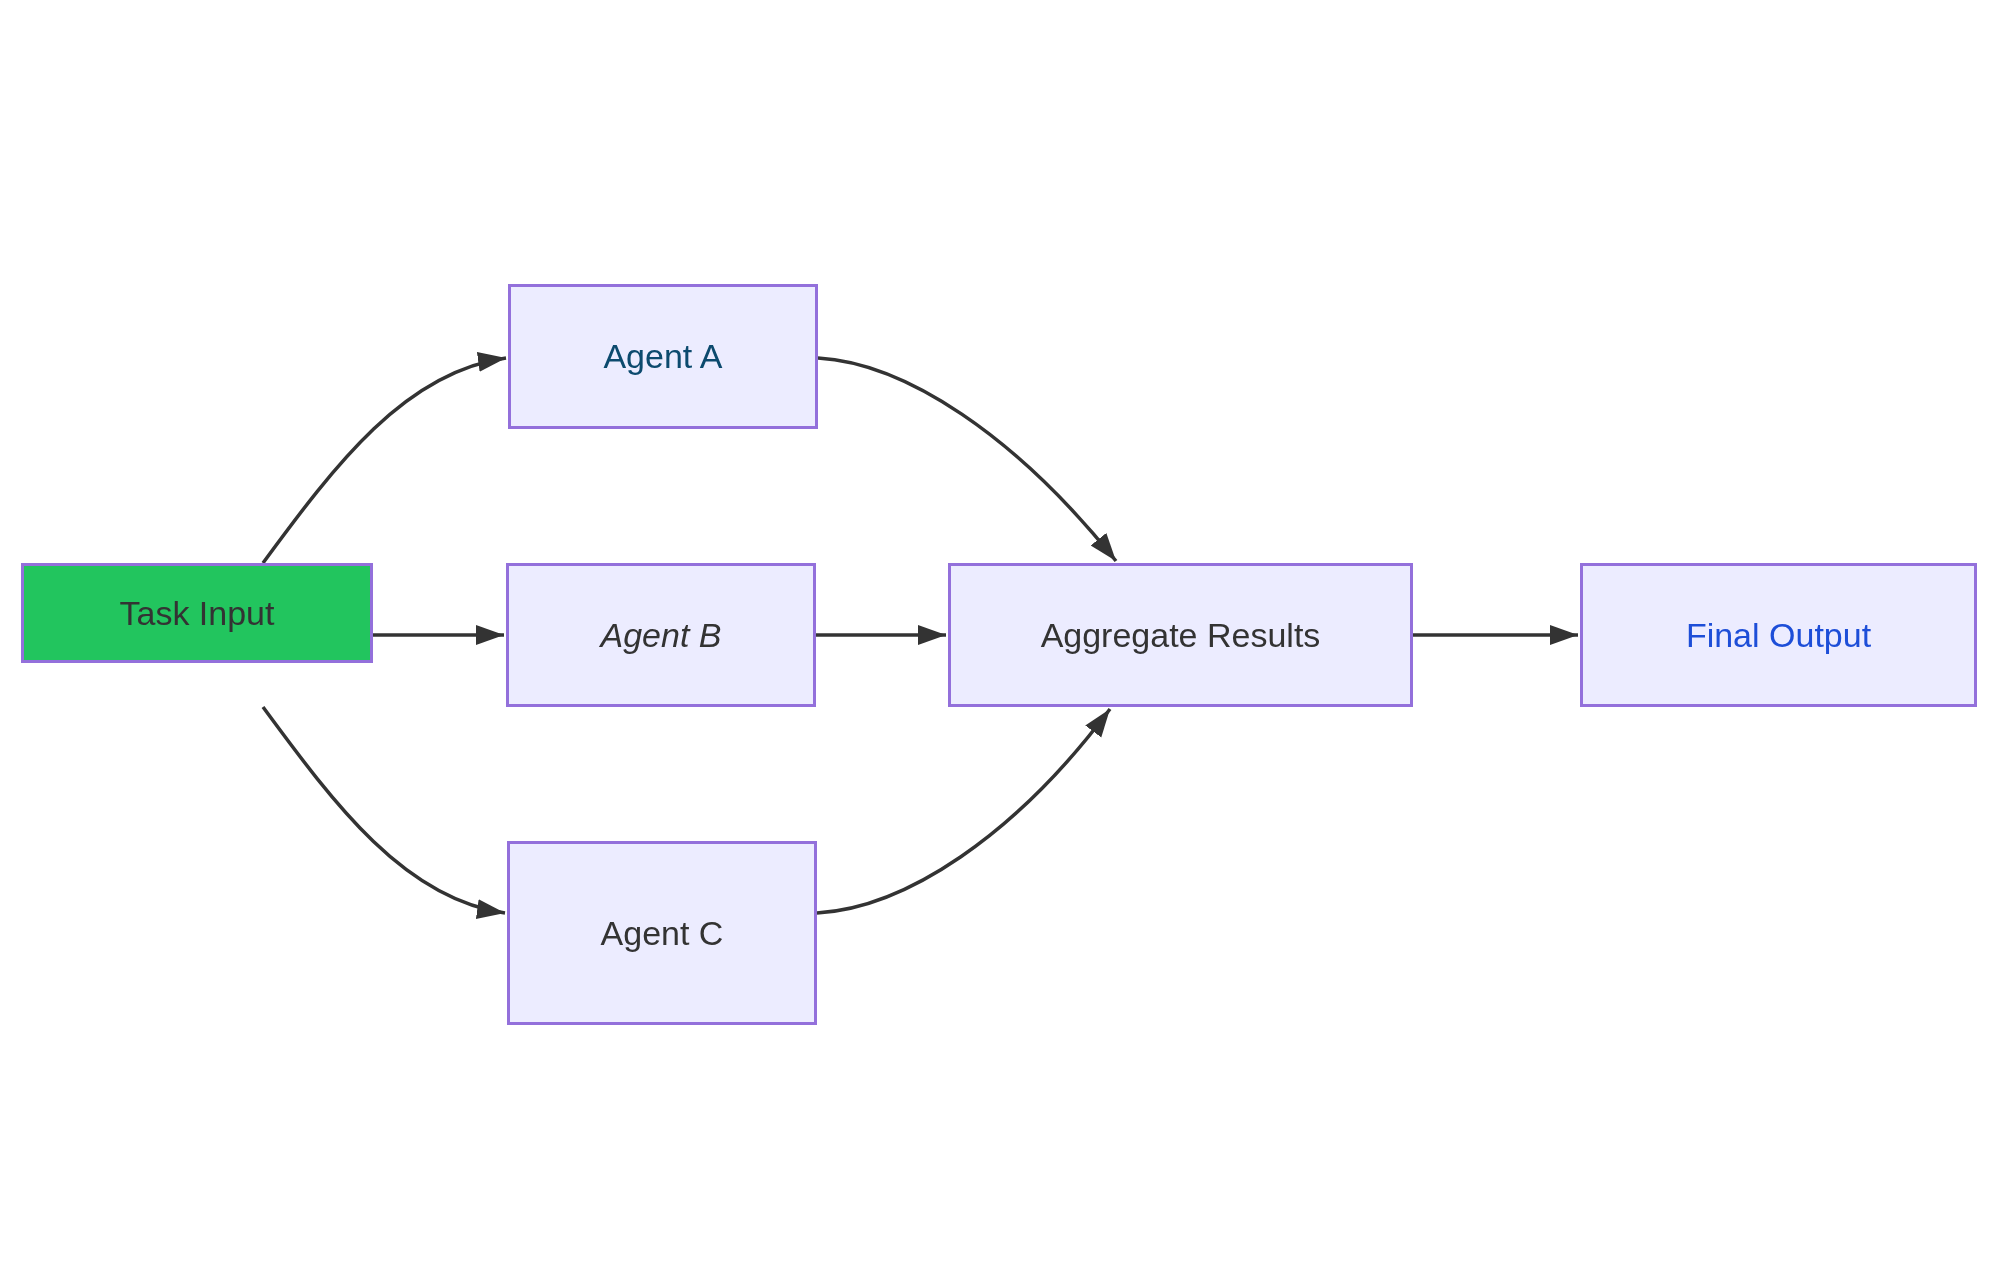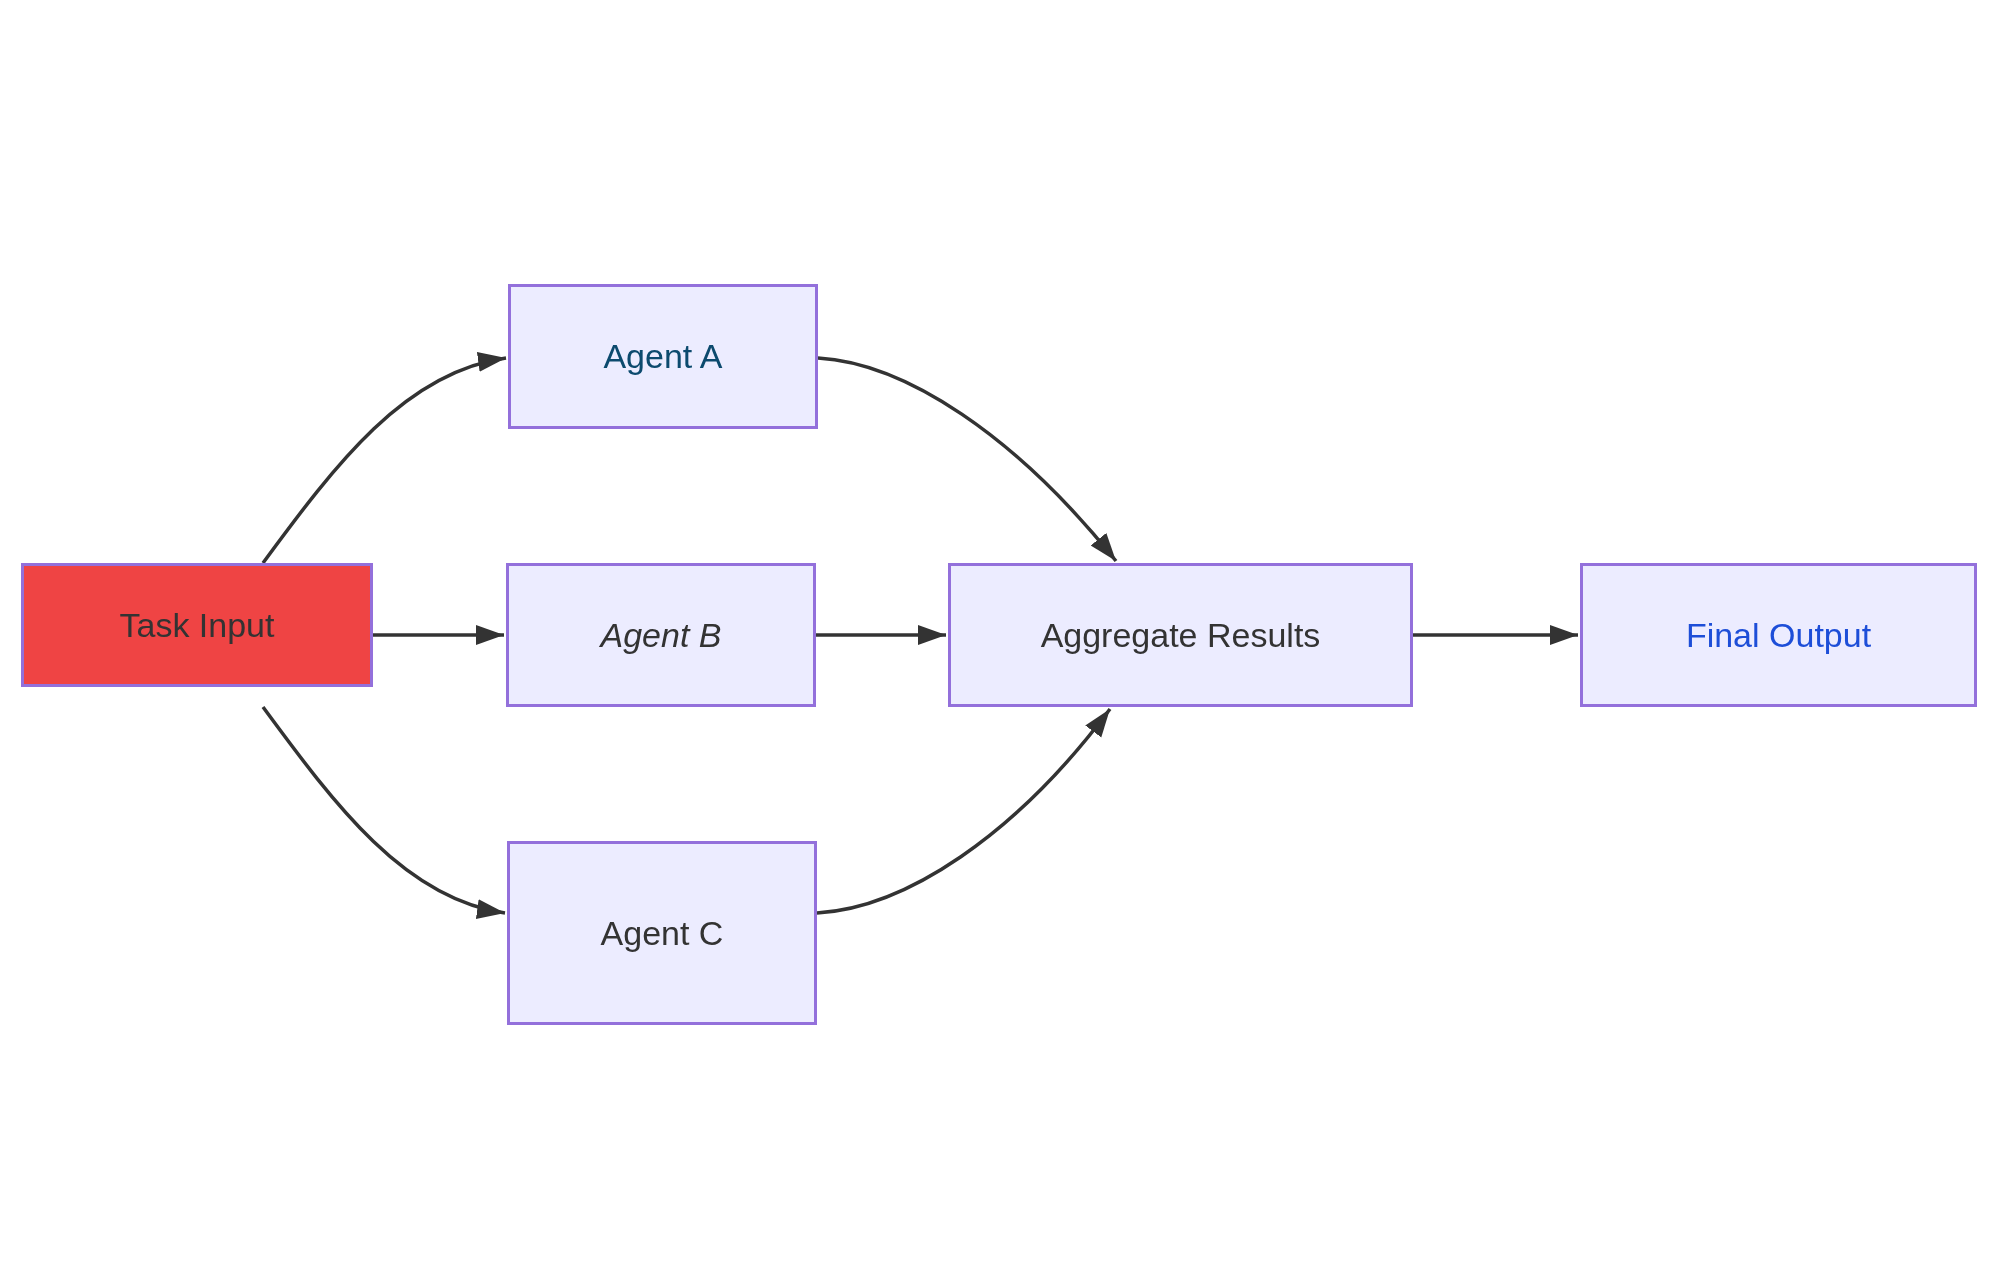"Task Input" div.node { background: #ef4444 -> #22c55e; height: 124px -> 100px }
